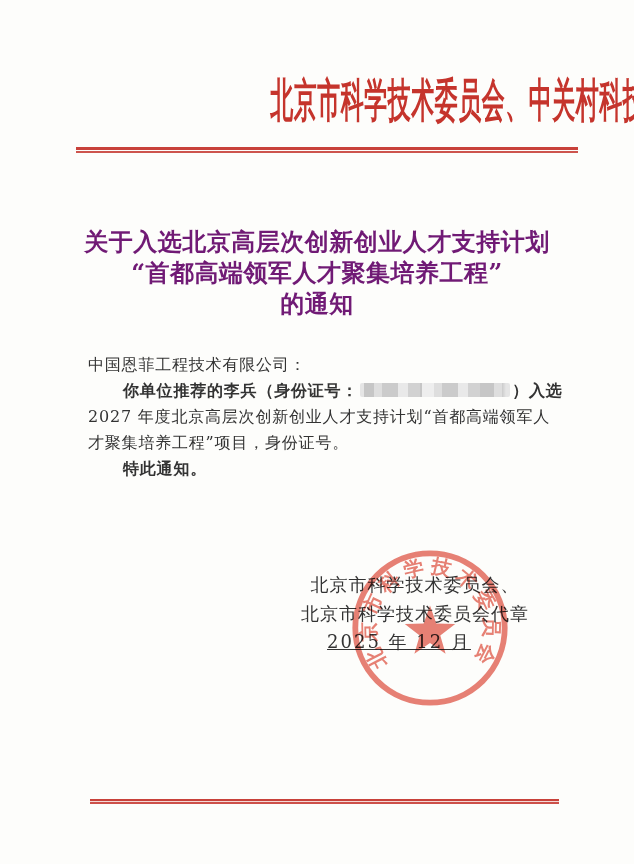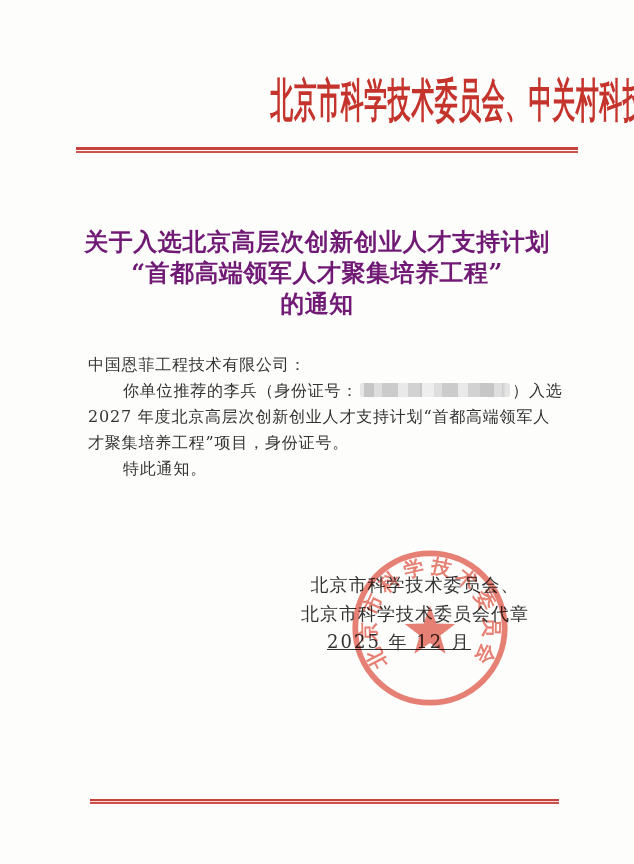"你单位推荐的李兵（身份证号： ）入选" .body-text .indent { font-weight: none -> bold }
